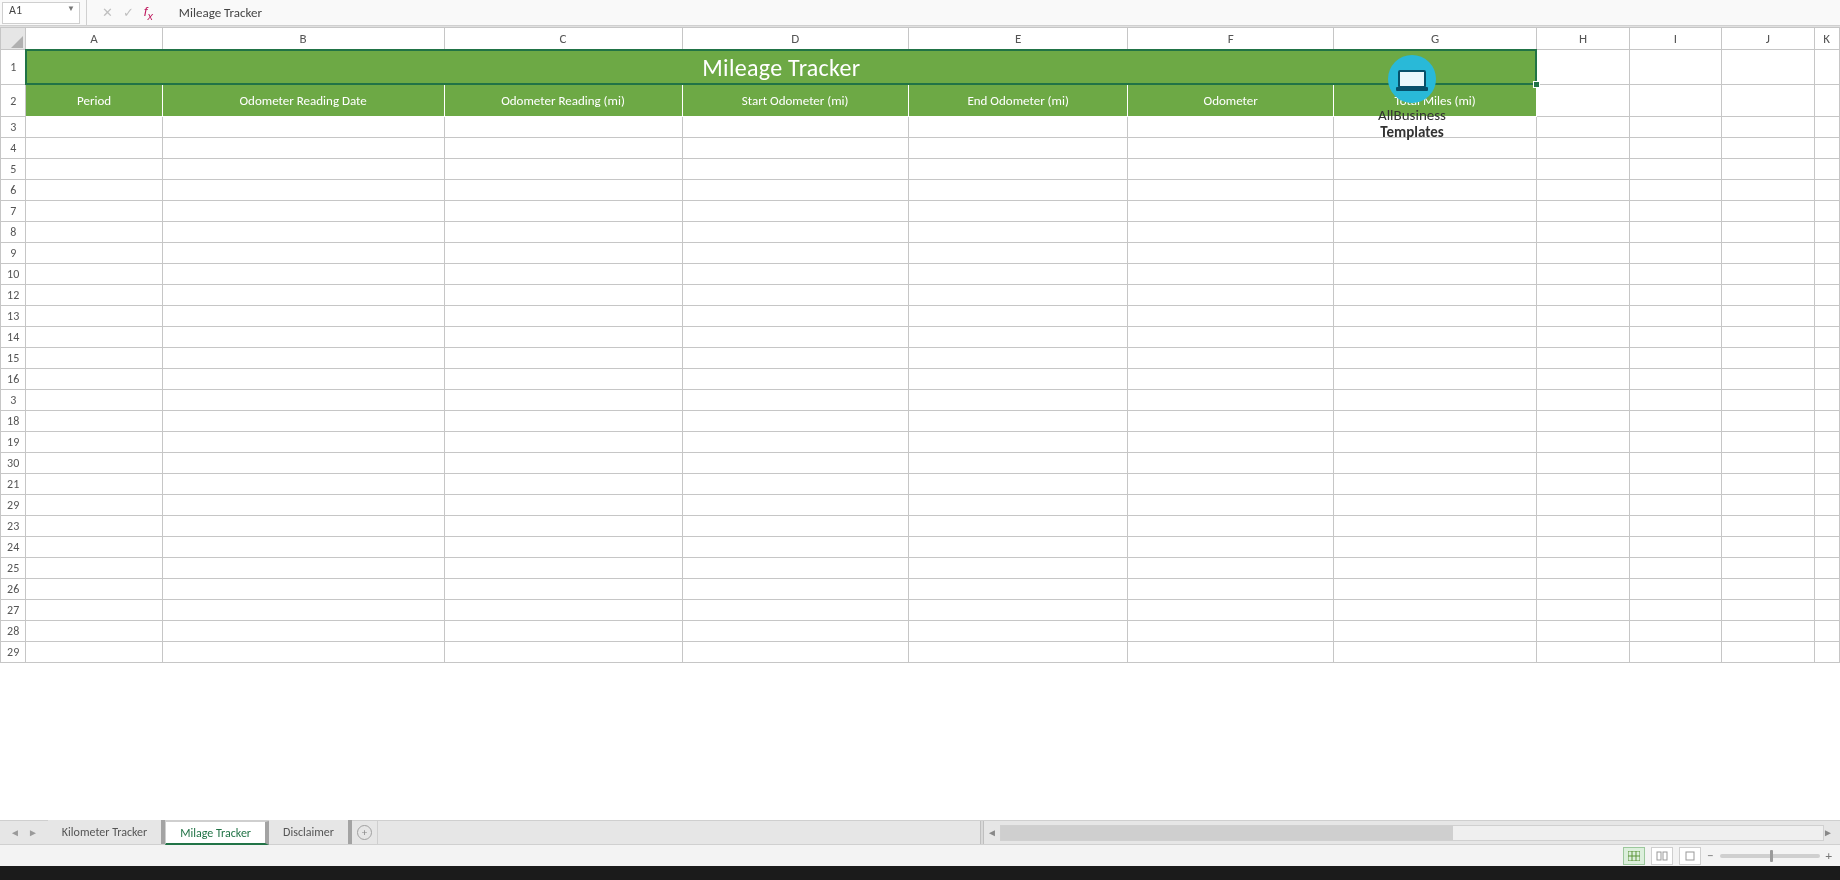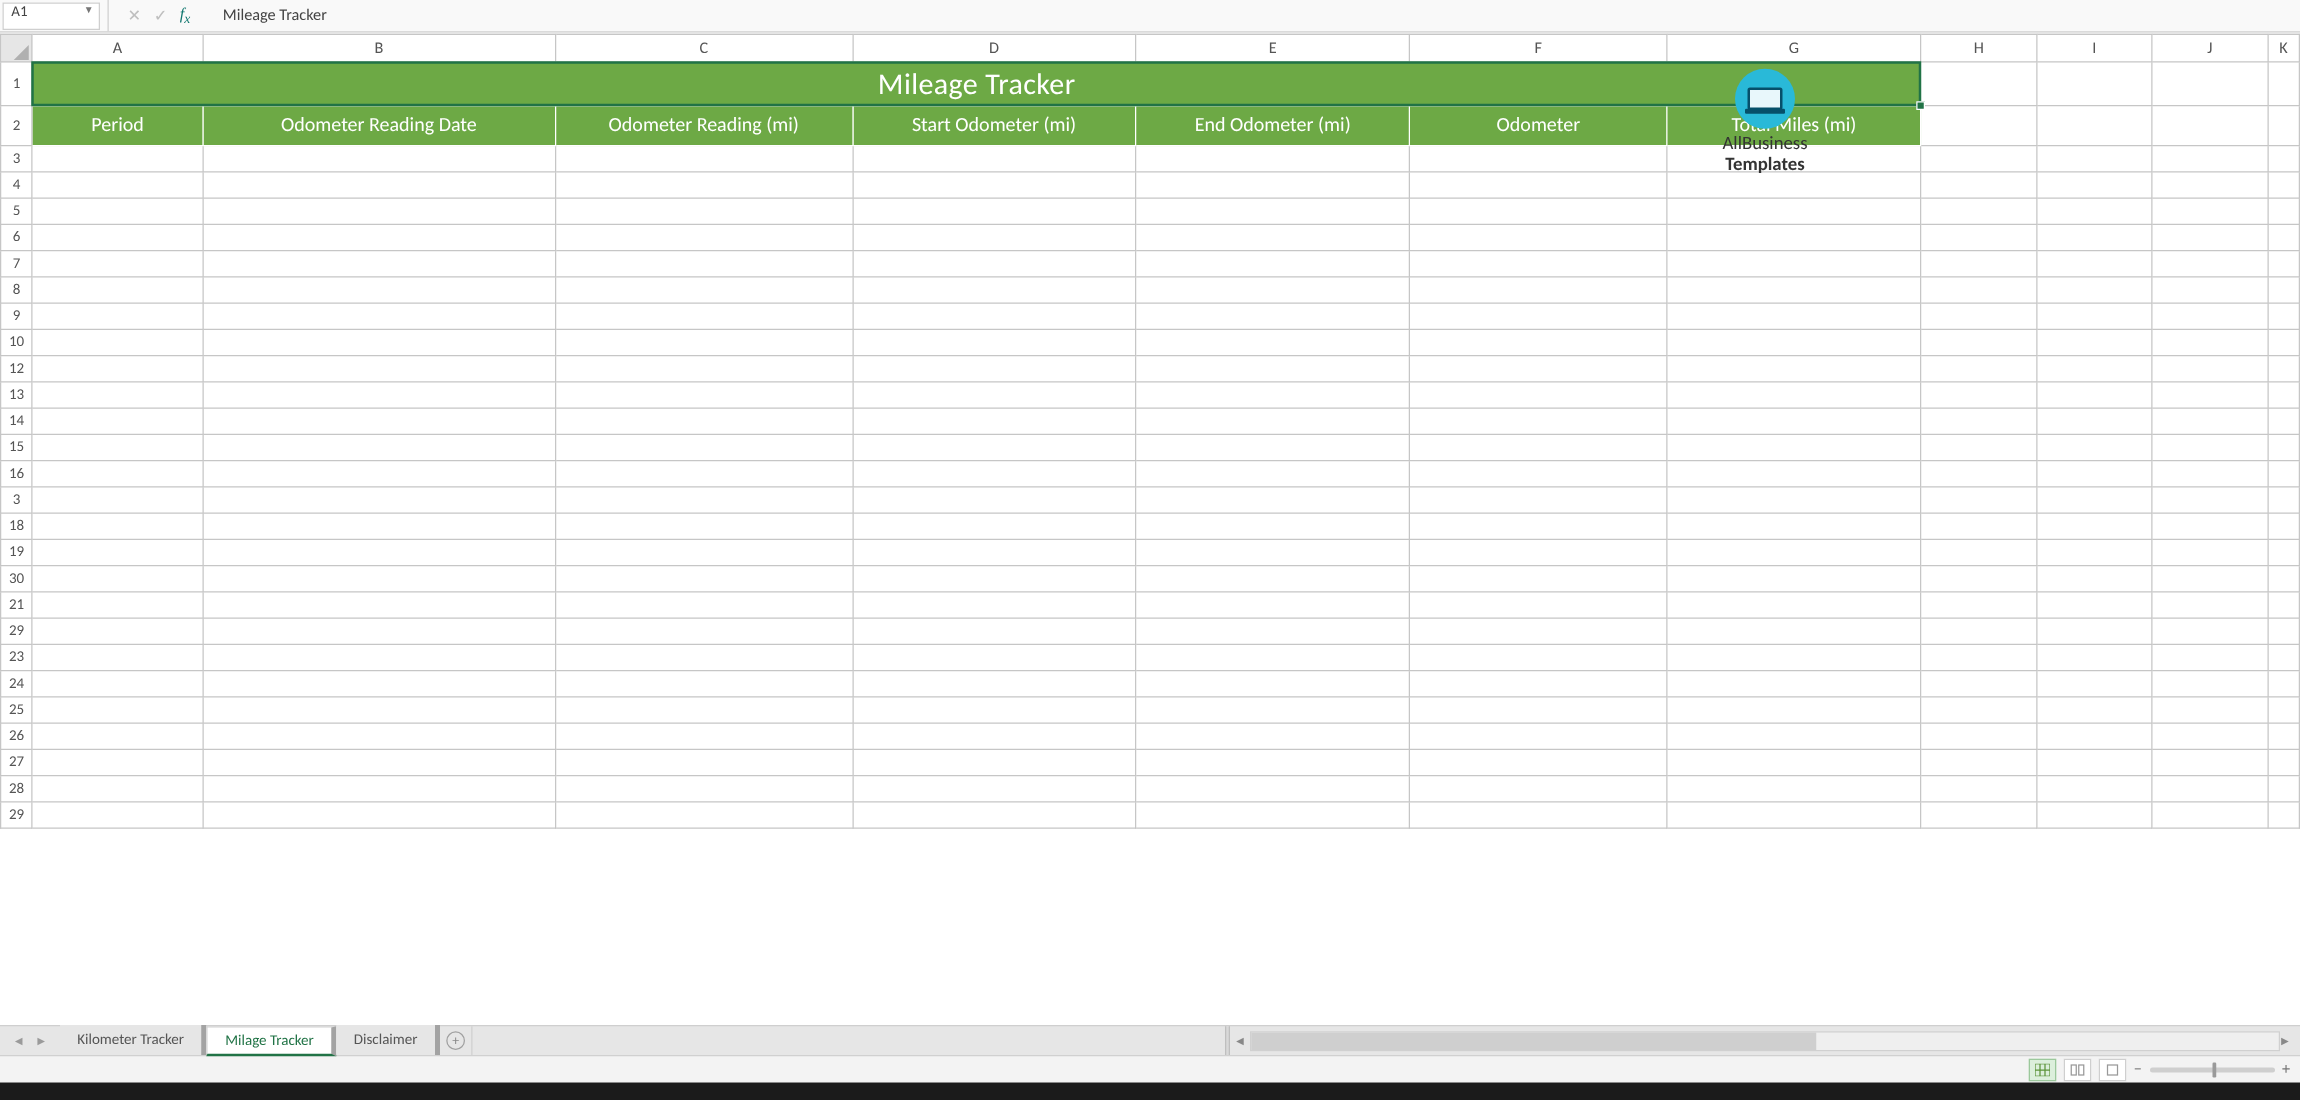"fx" .fx { color: #0f766e -> #be185d; font-family: Liberation Serif, serif -> Liberation Sans, sans-serif }
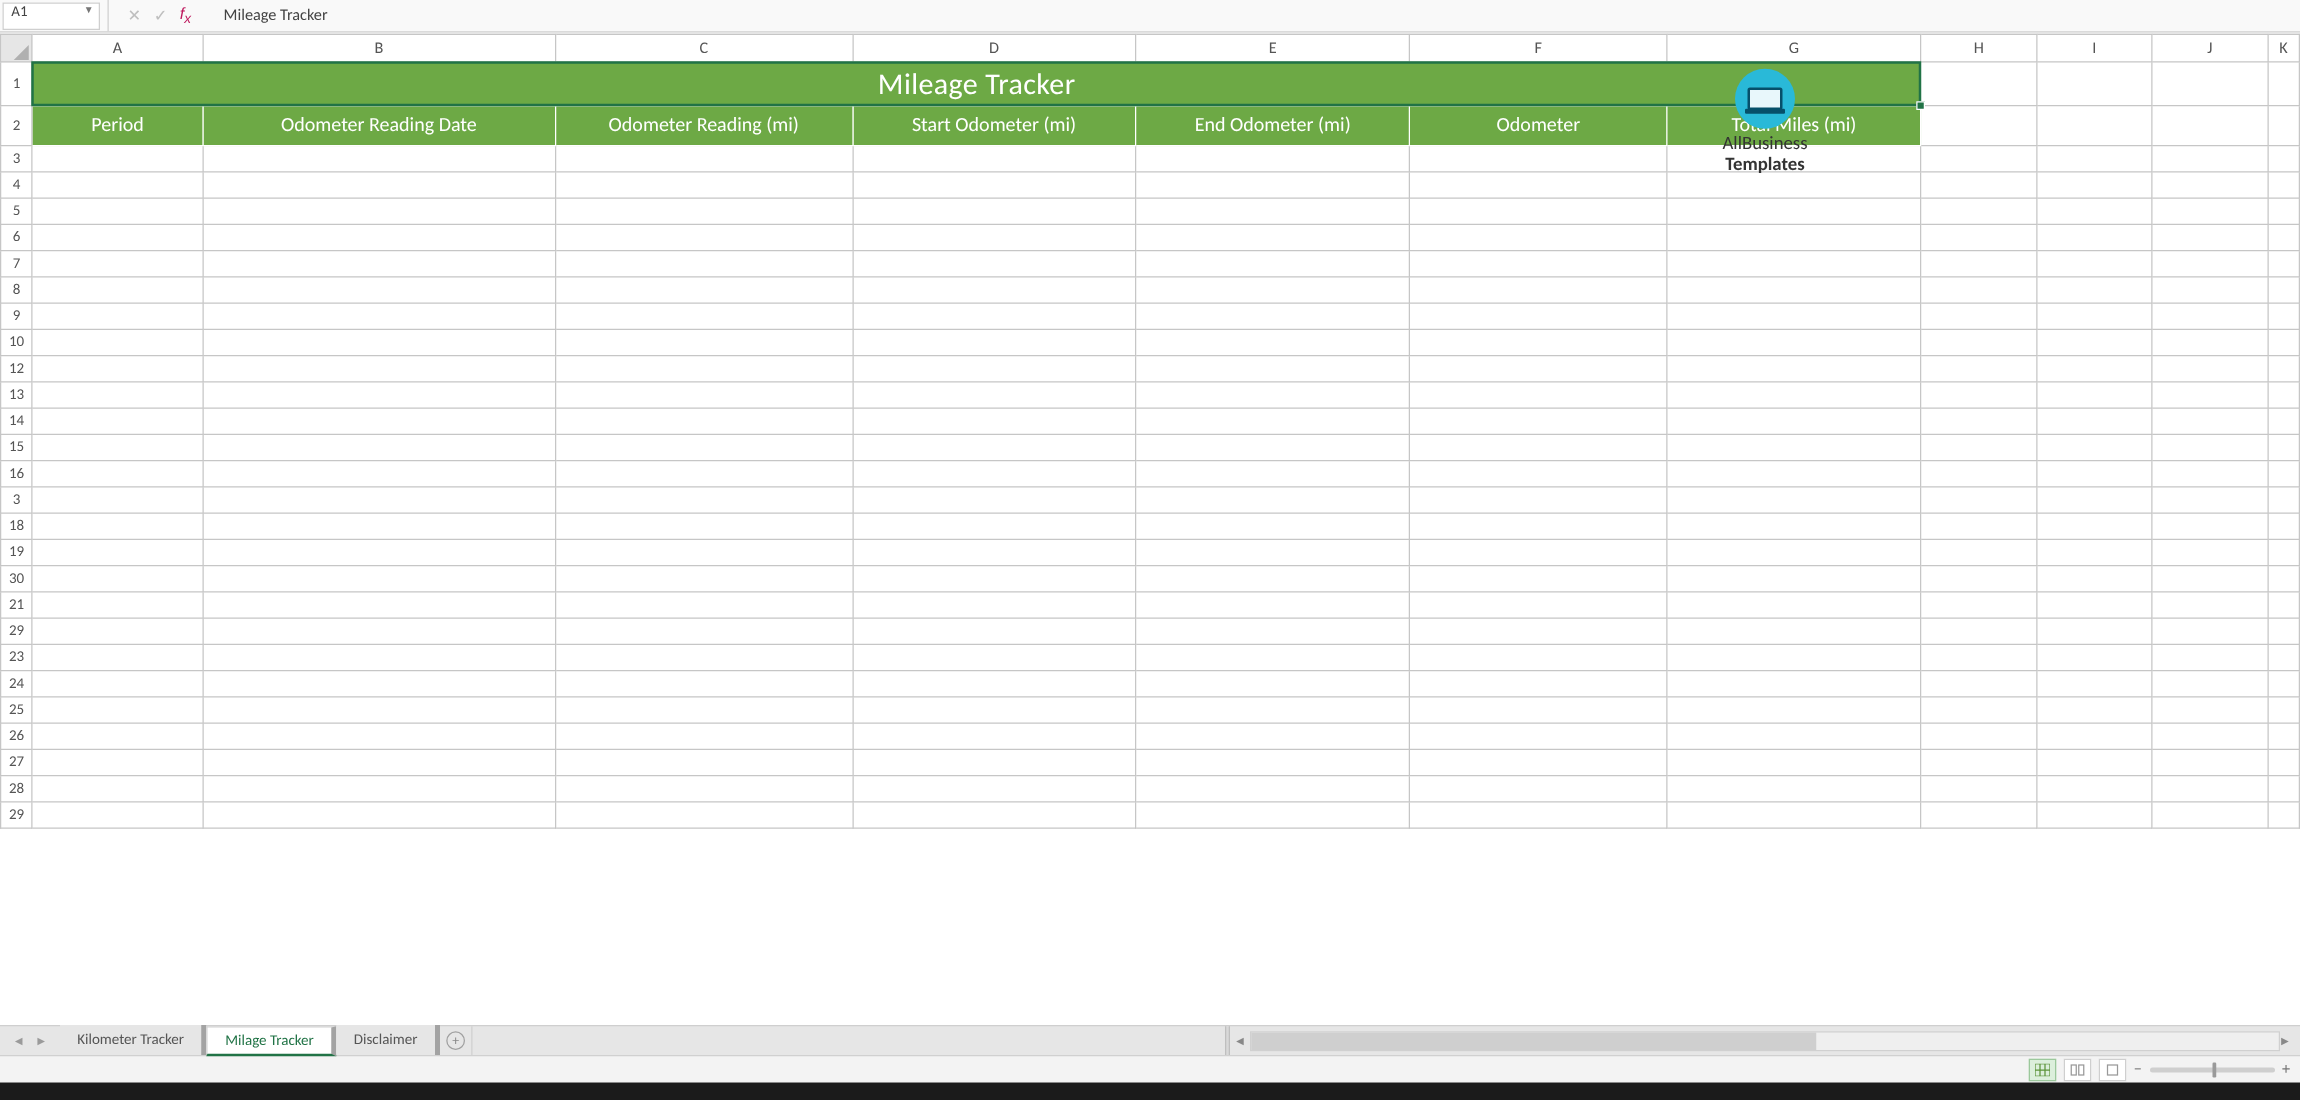"Period" .th-cell { font-size: 16px -> 13px }
